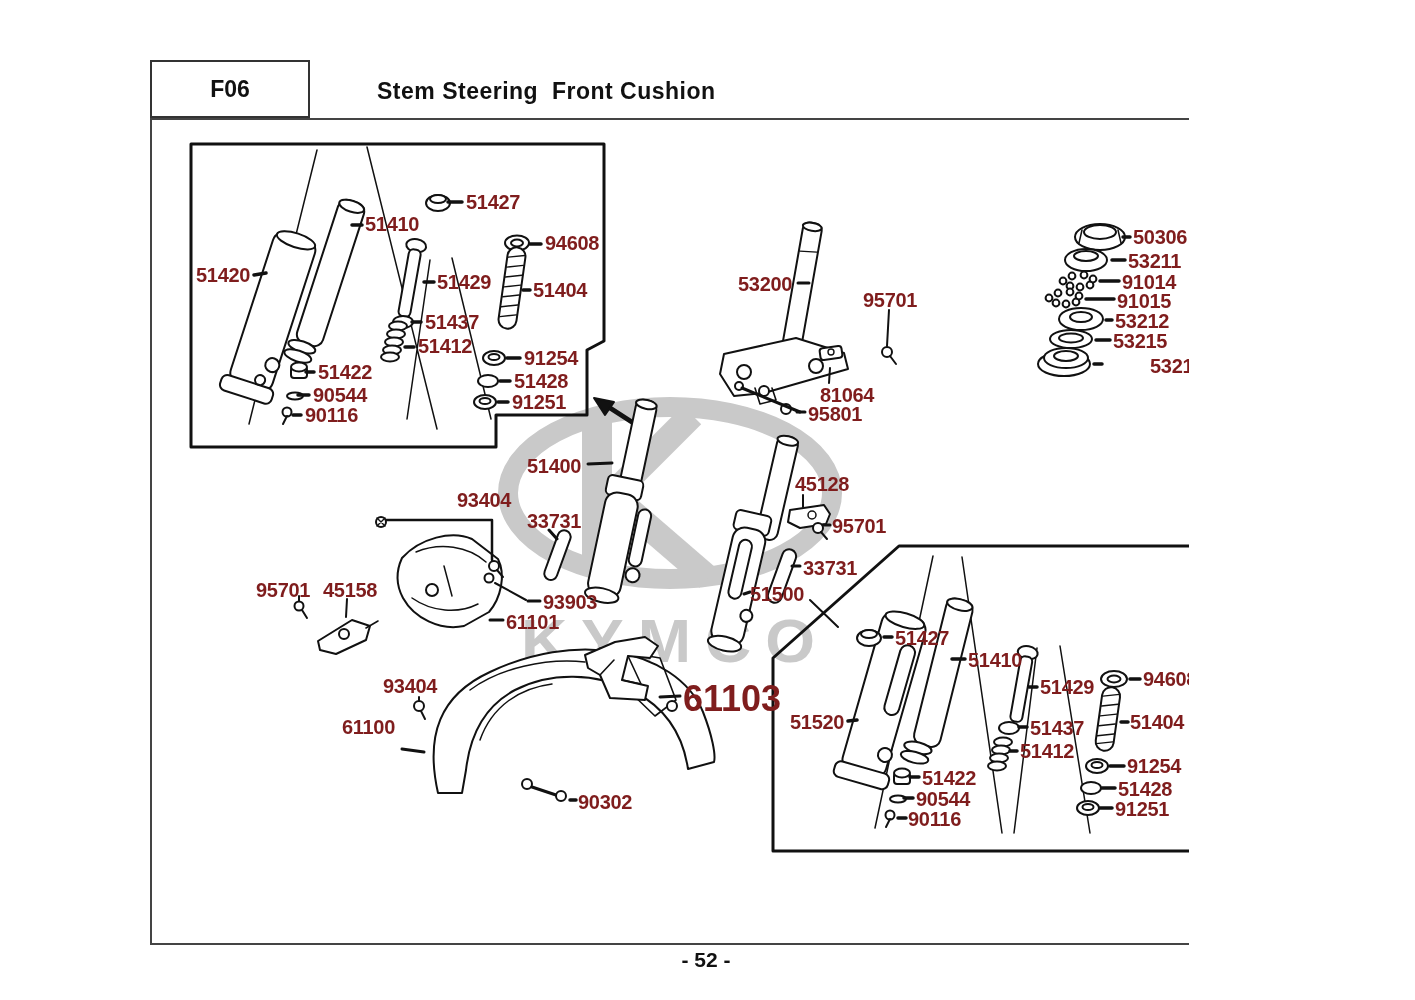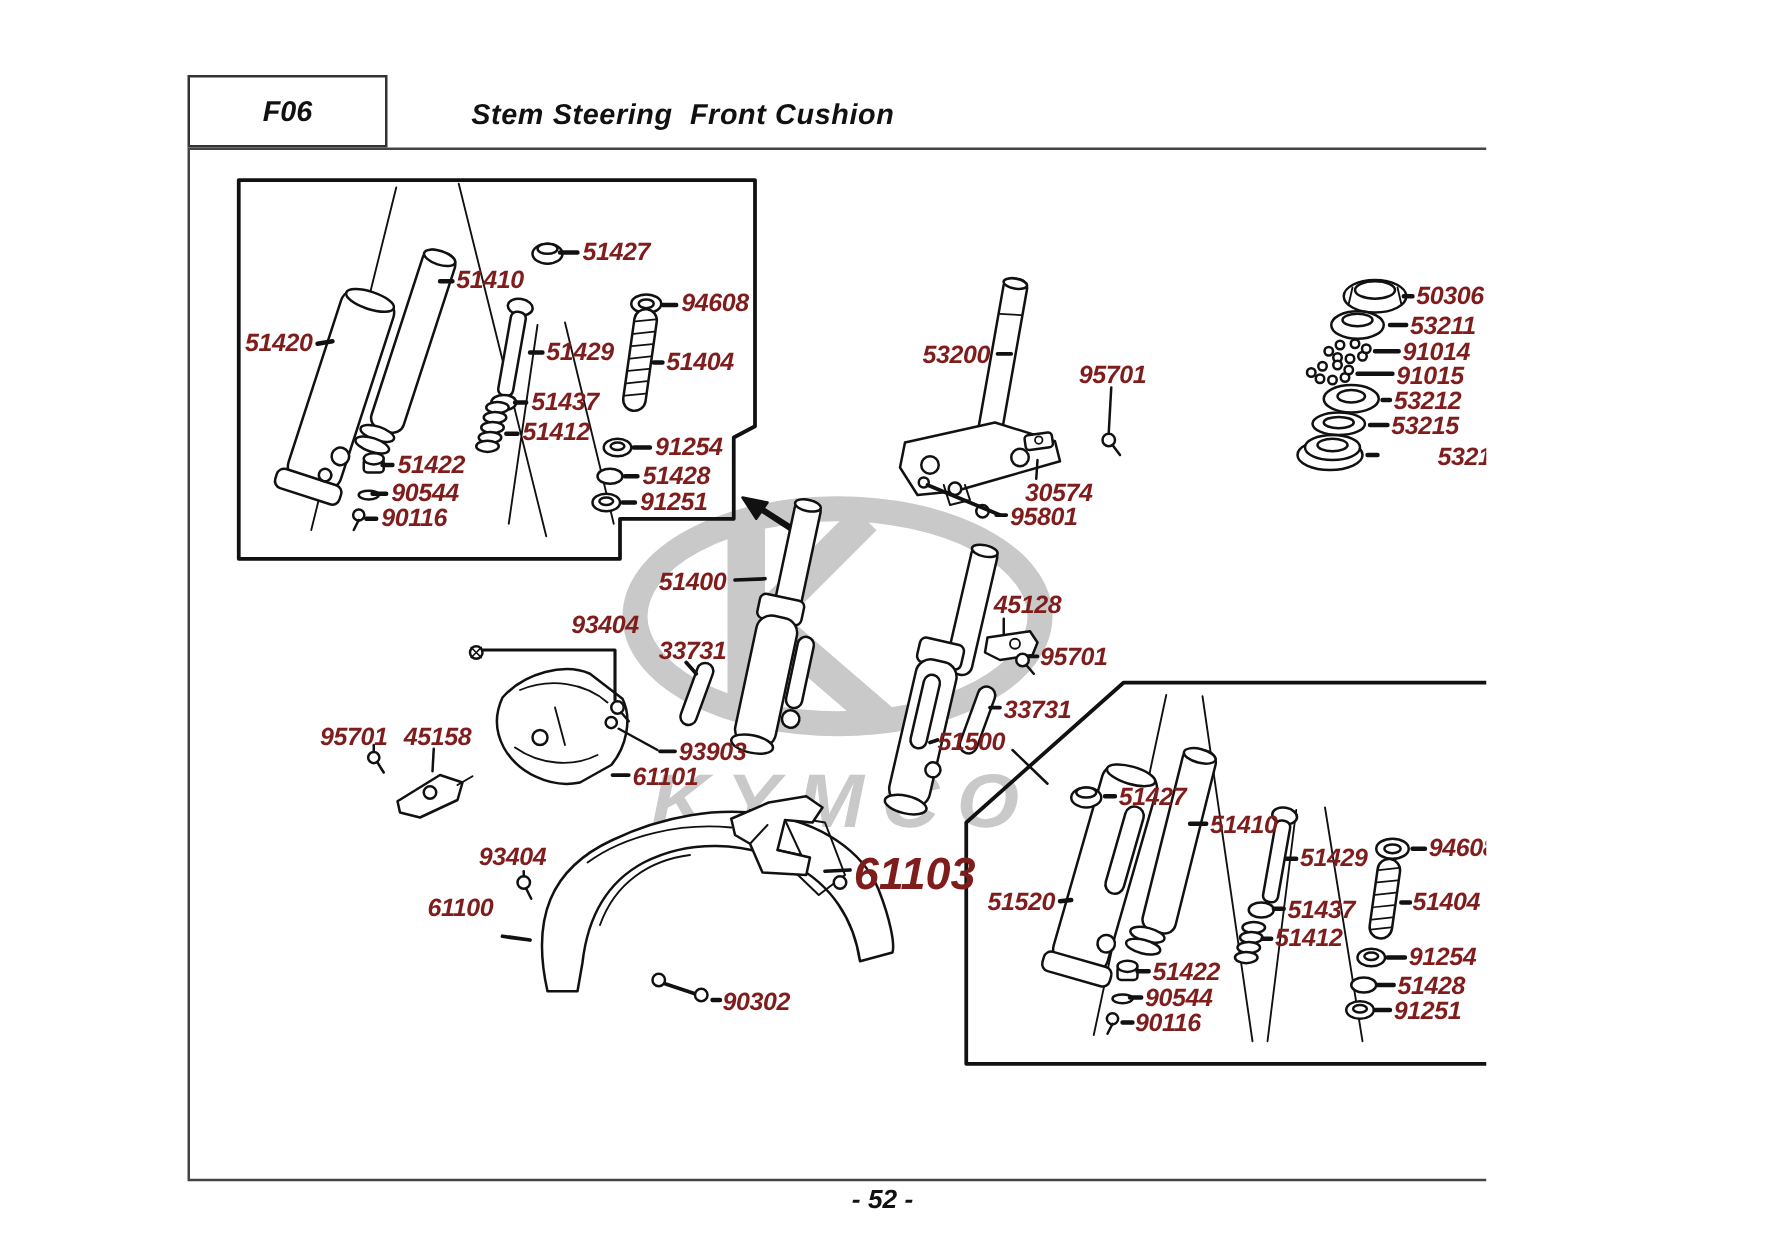"F06" #page { font-style: italic -> none }
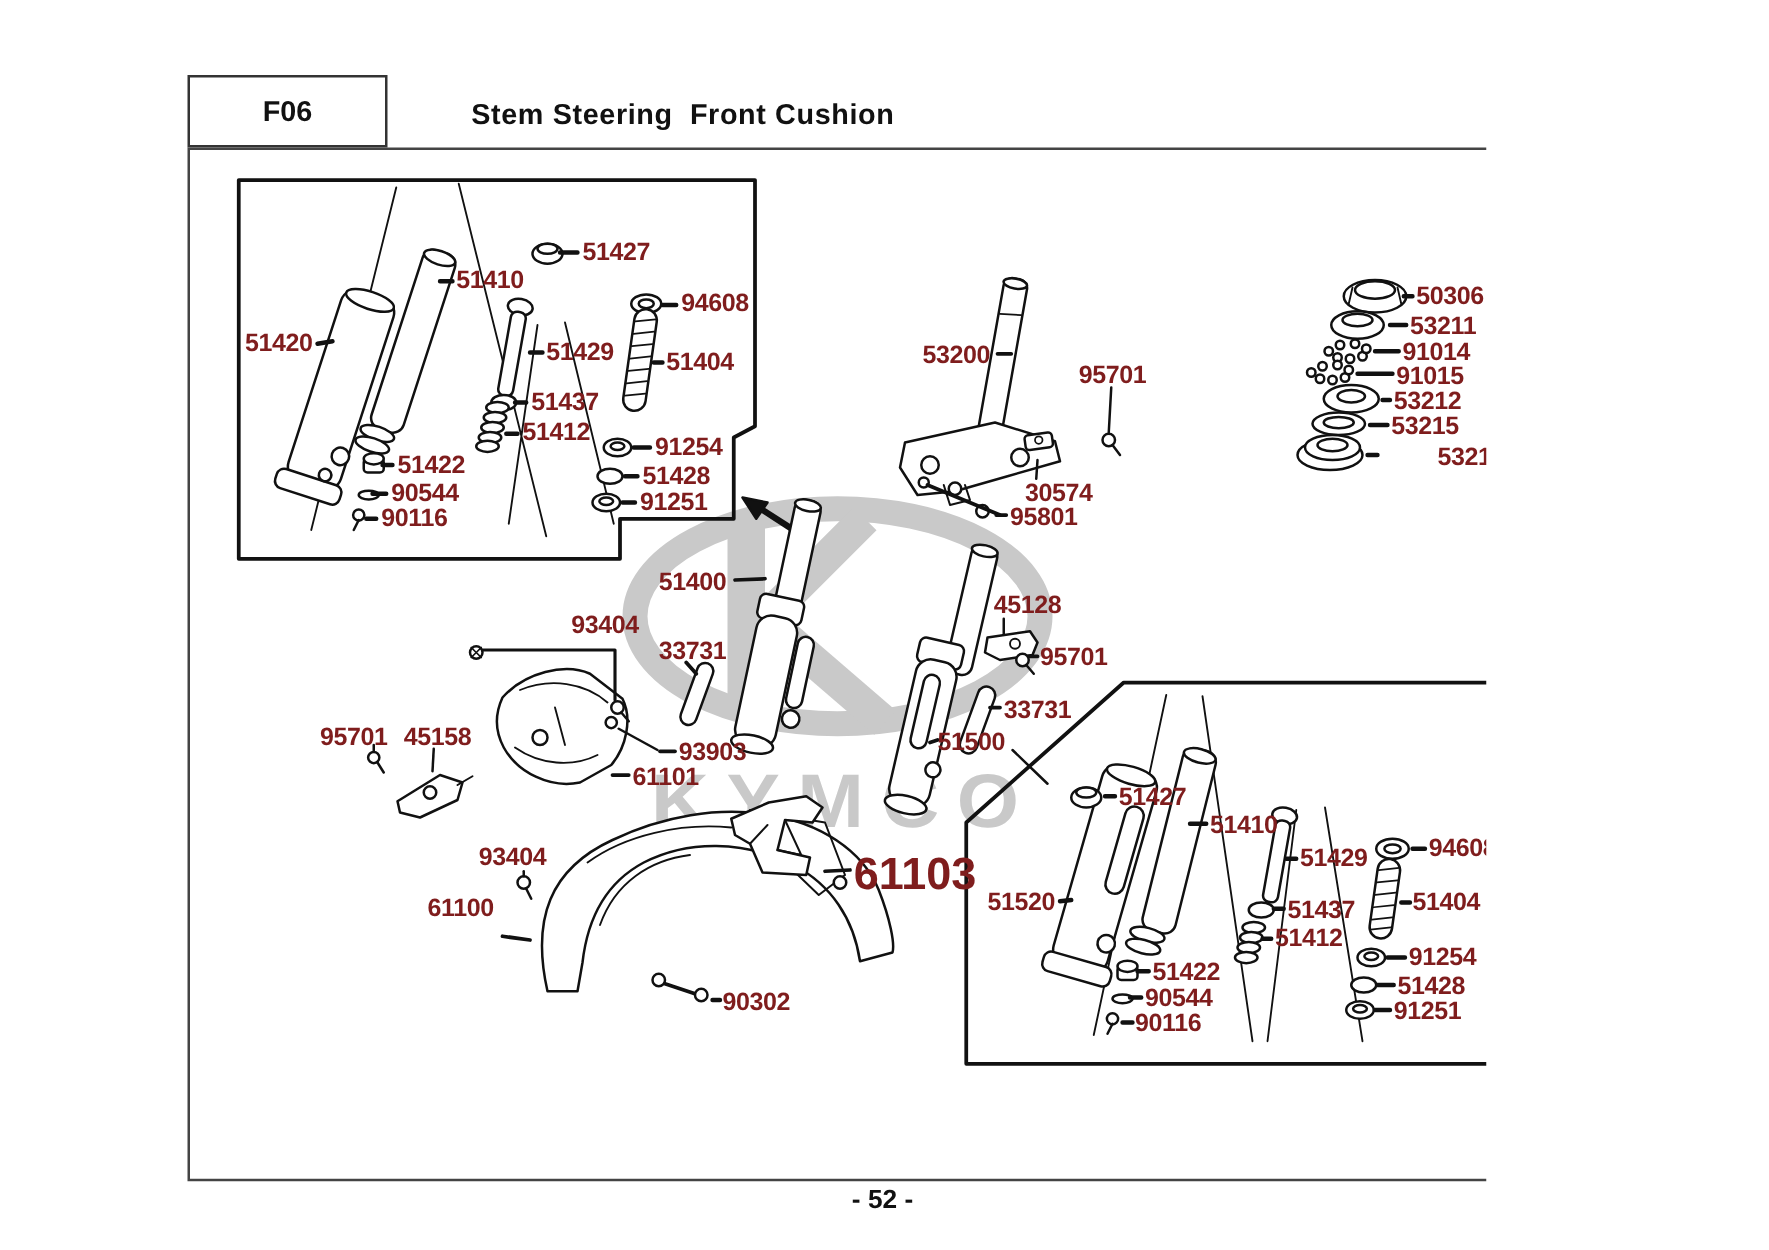"30574" div.part-label { text: 30574 -> 81064 }
